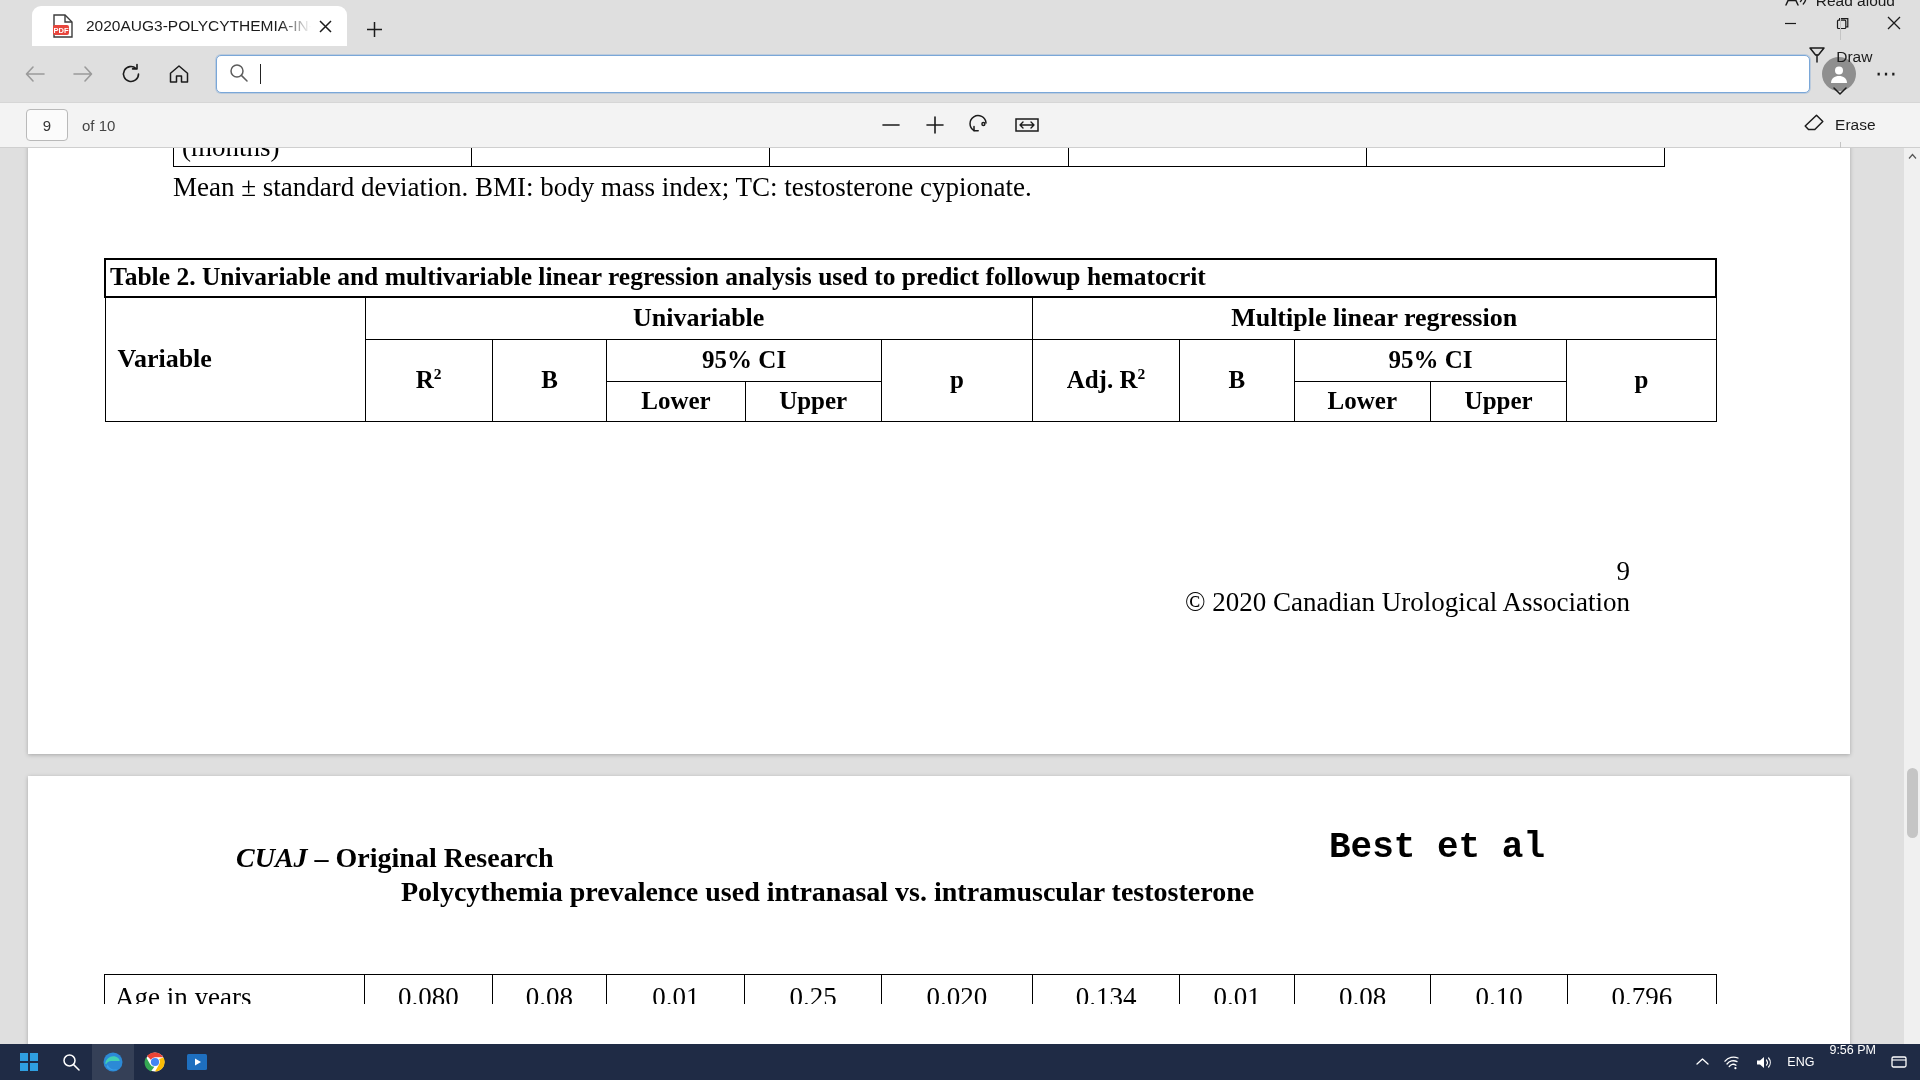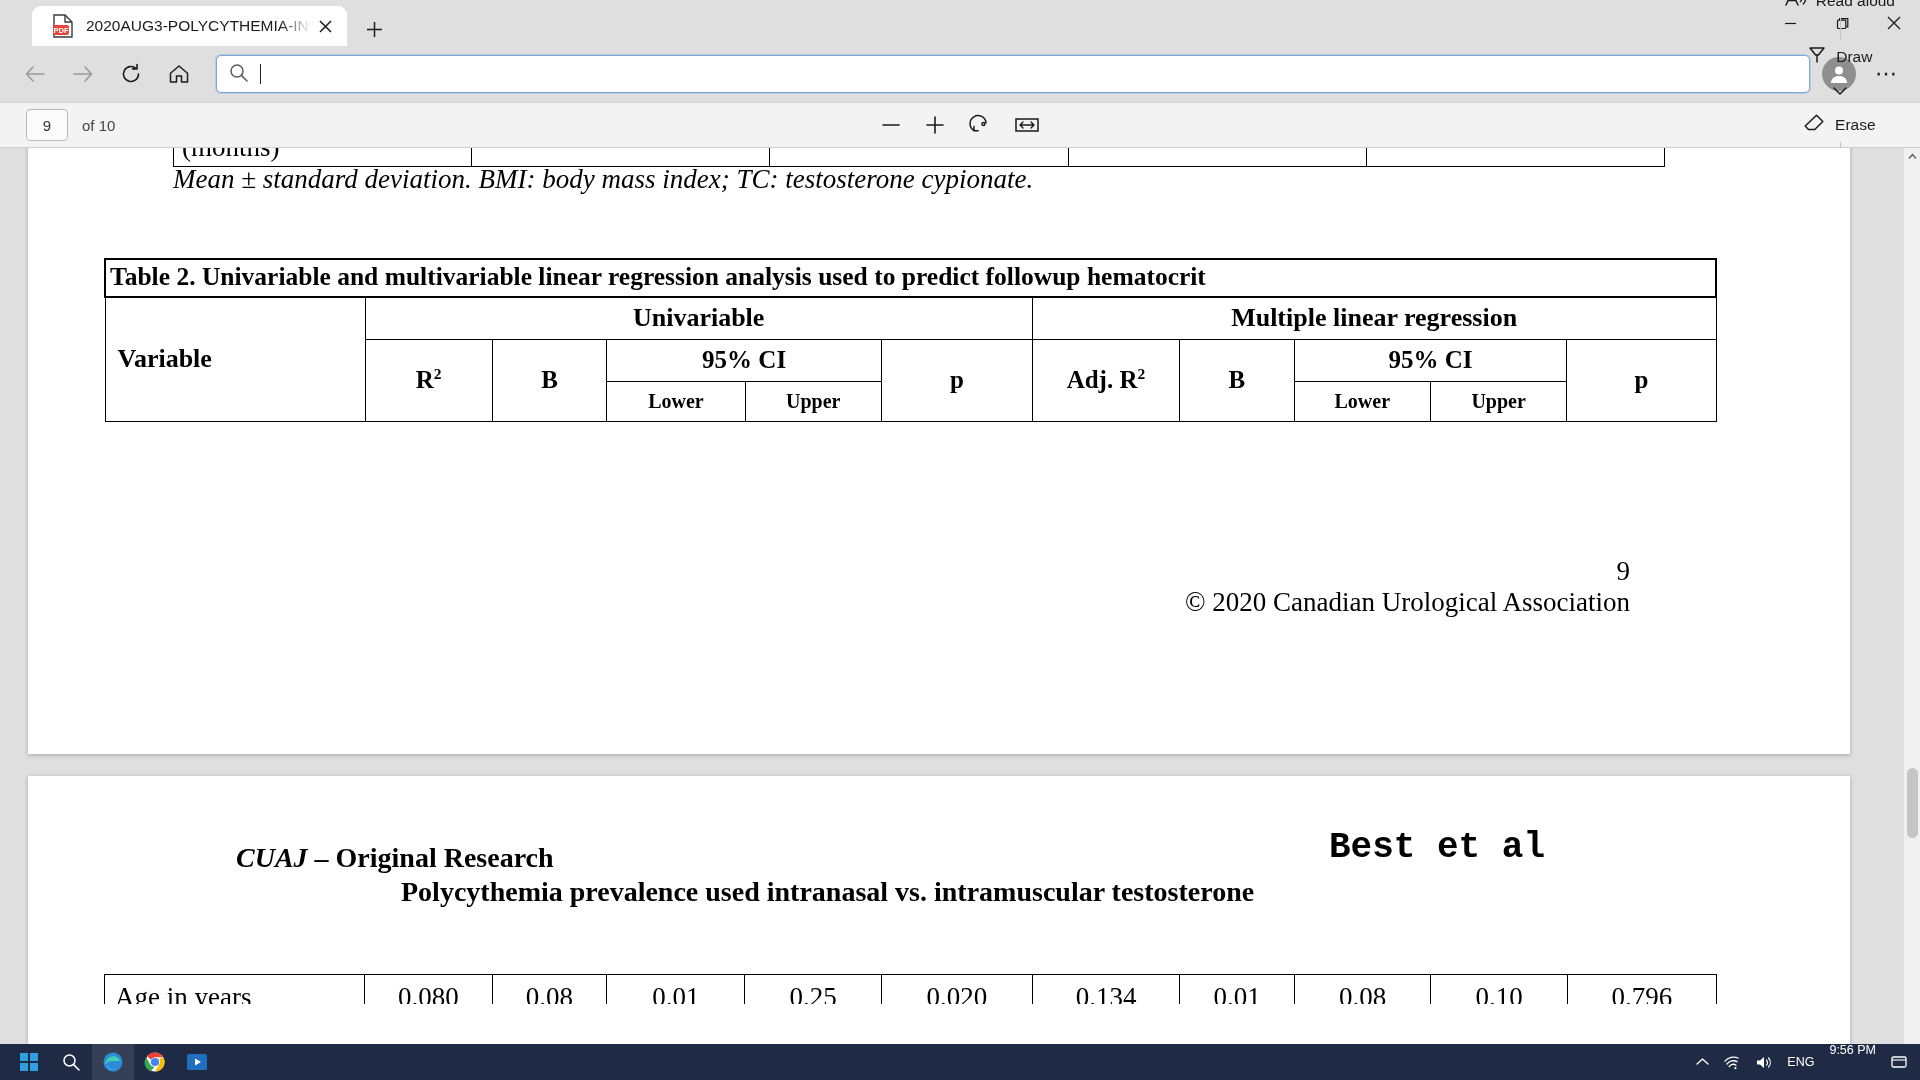"Mean ± standard deviation. BMI:" .t1note { font-style: italic -> none; top: 40px -> 48px }
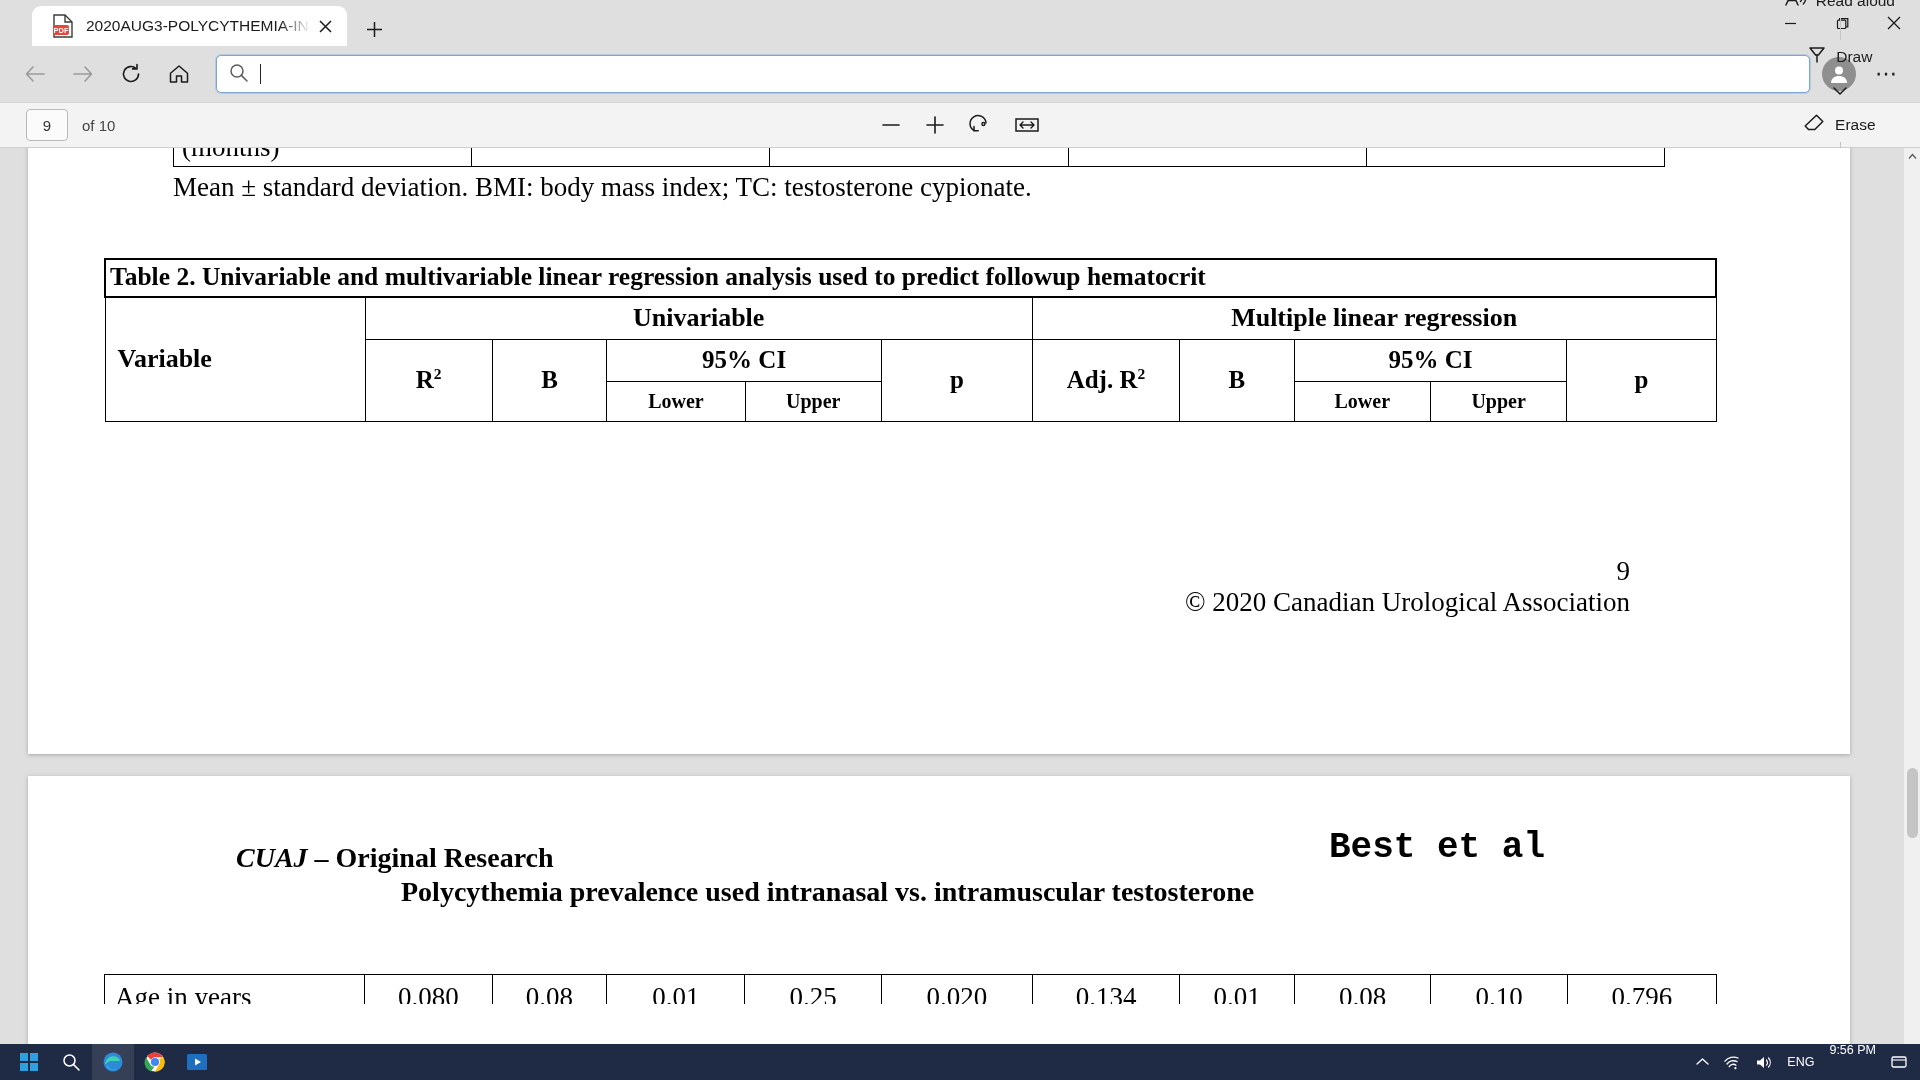"Lower" table.t2 td.sub2 { font-size: 20px -> 25px }
